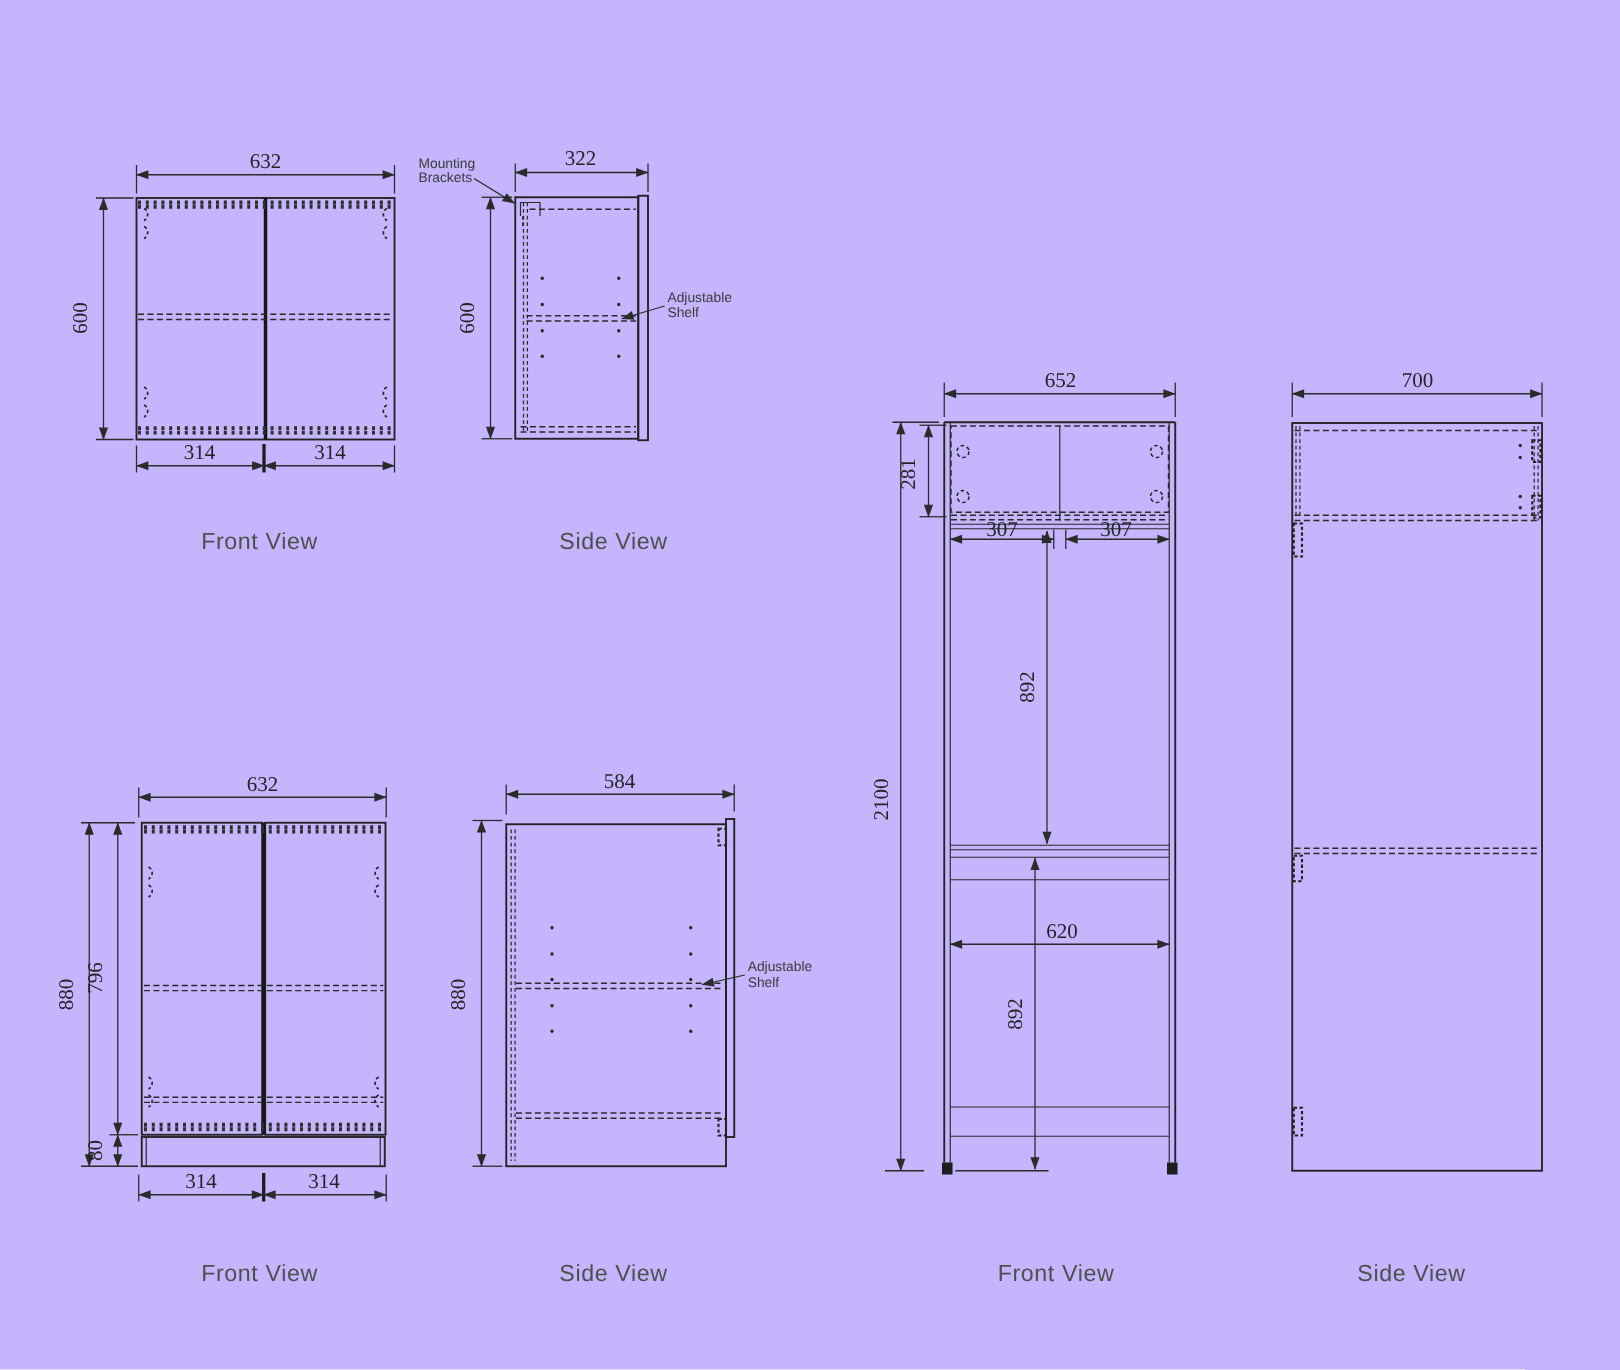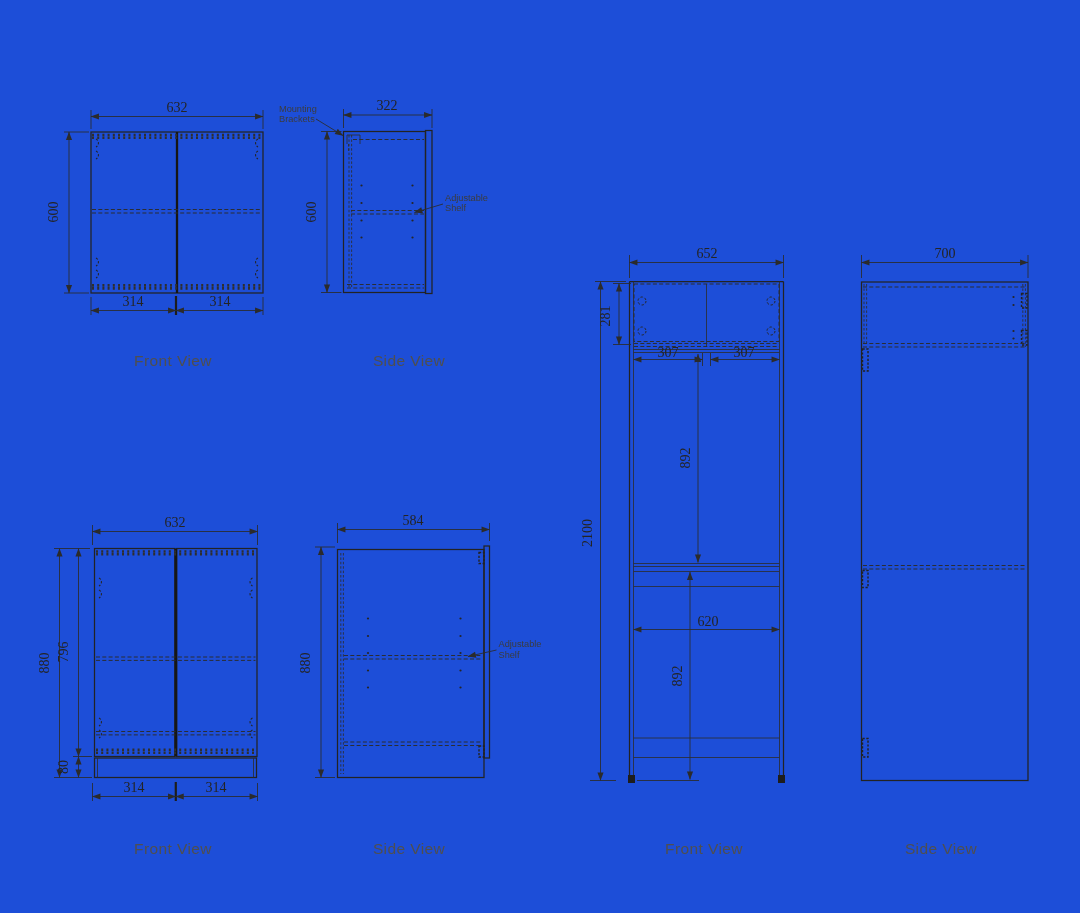"632" .canvas { background: #1d4ed8 -> #c4b5fd }
